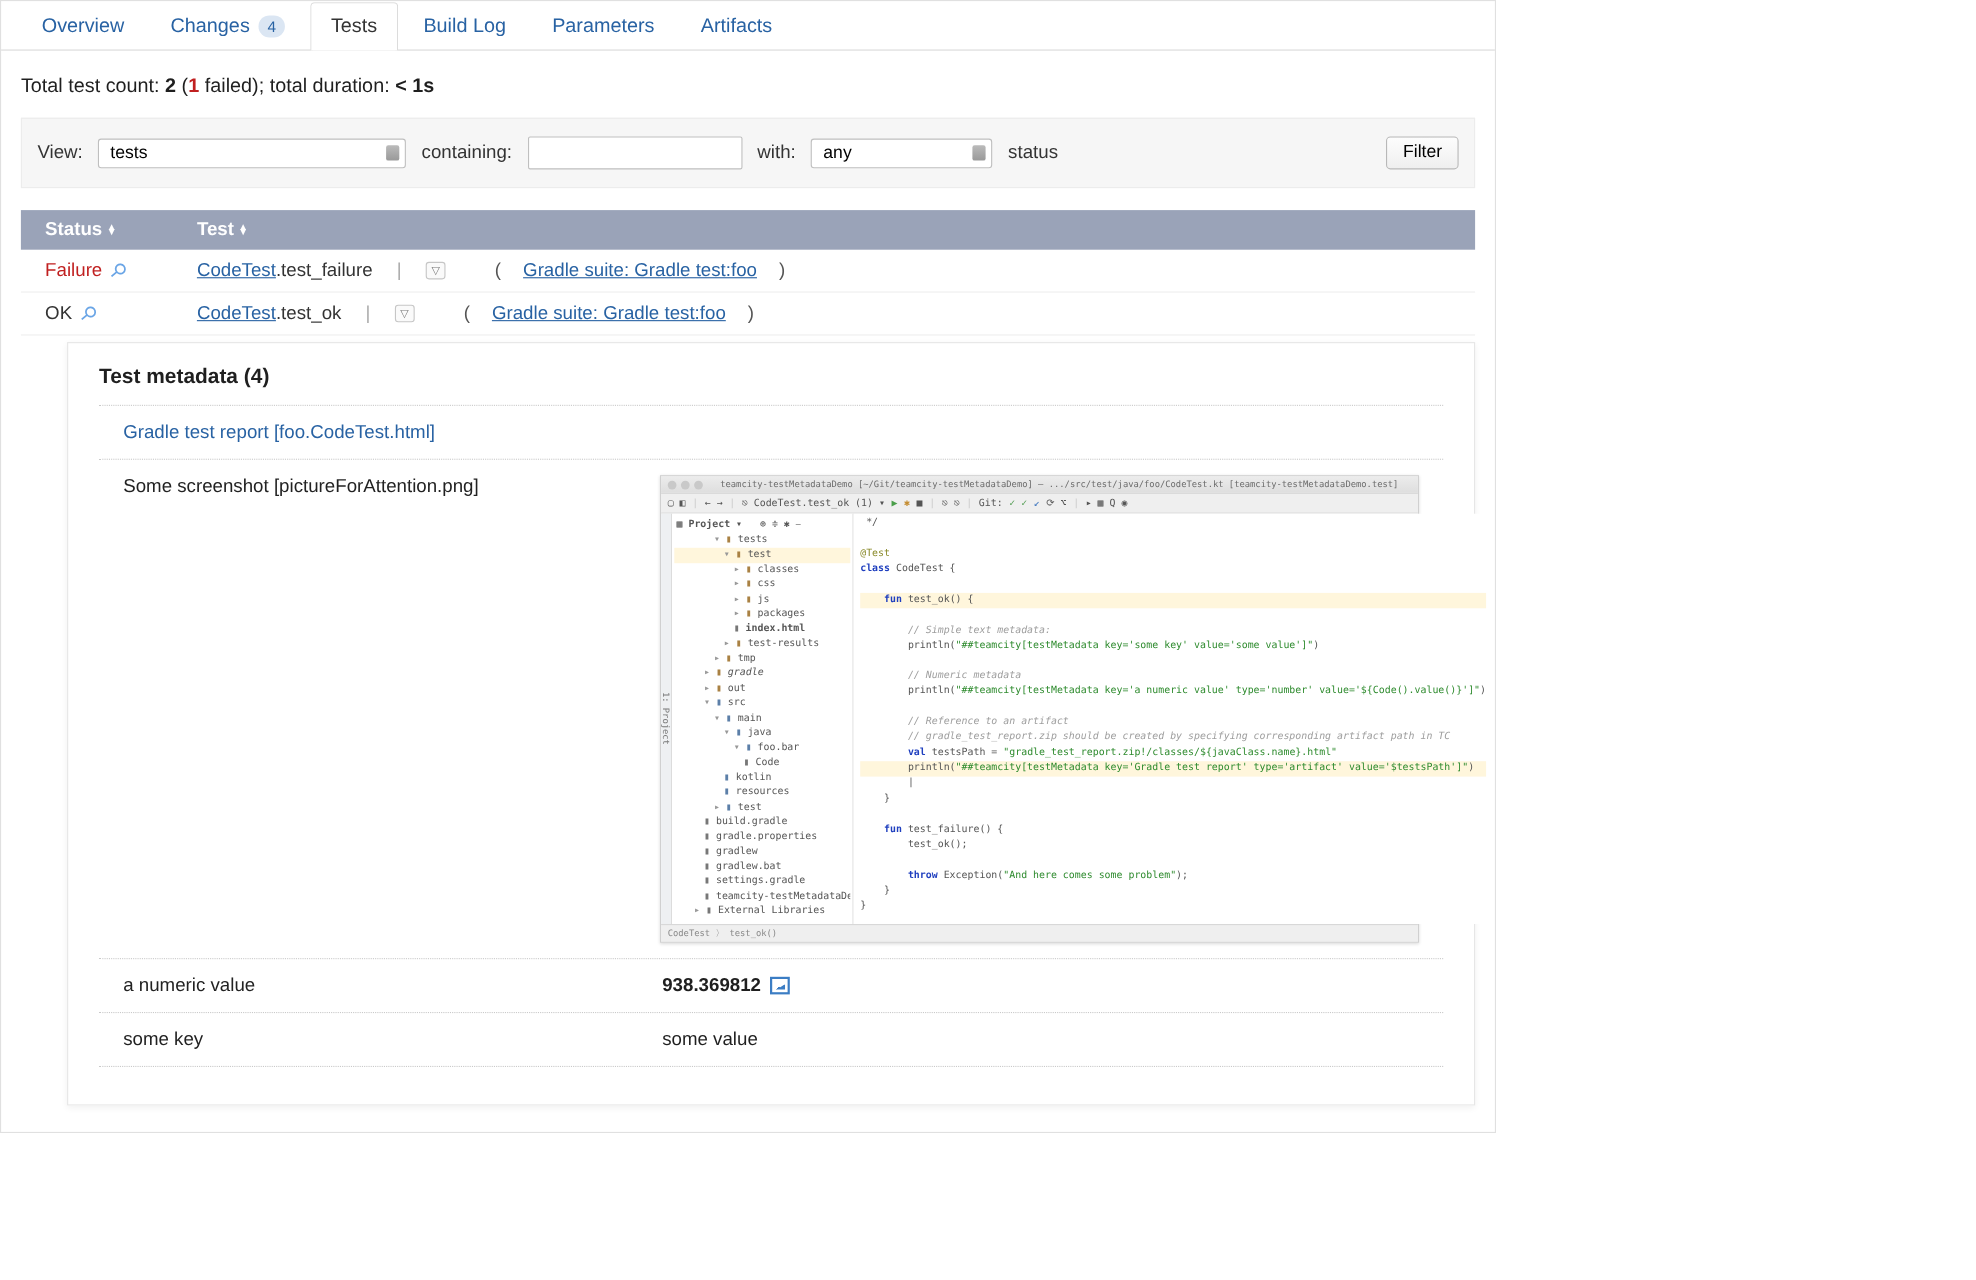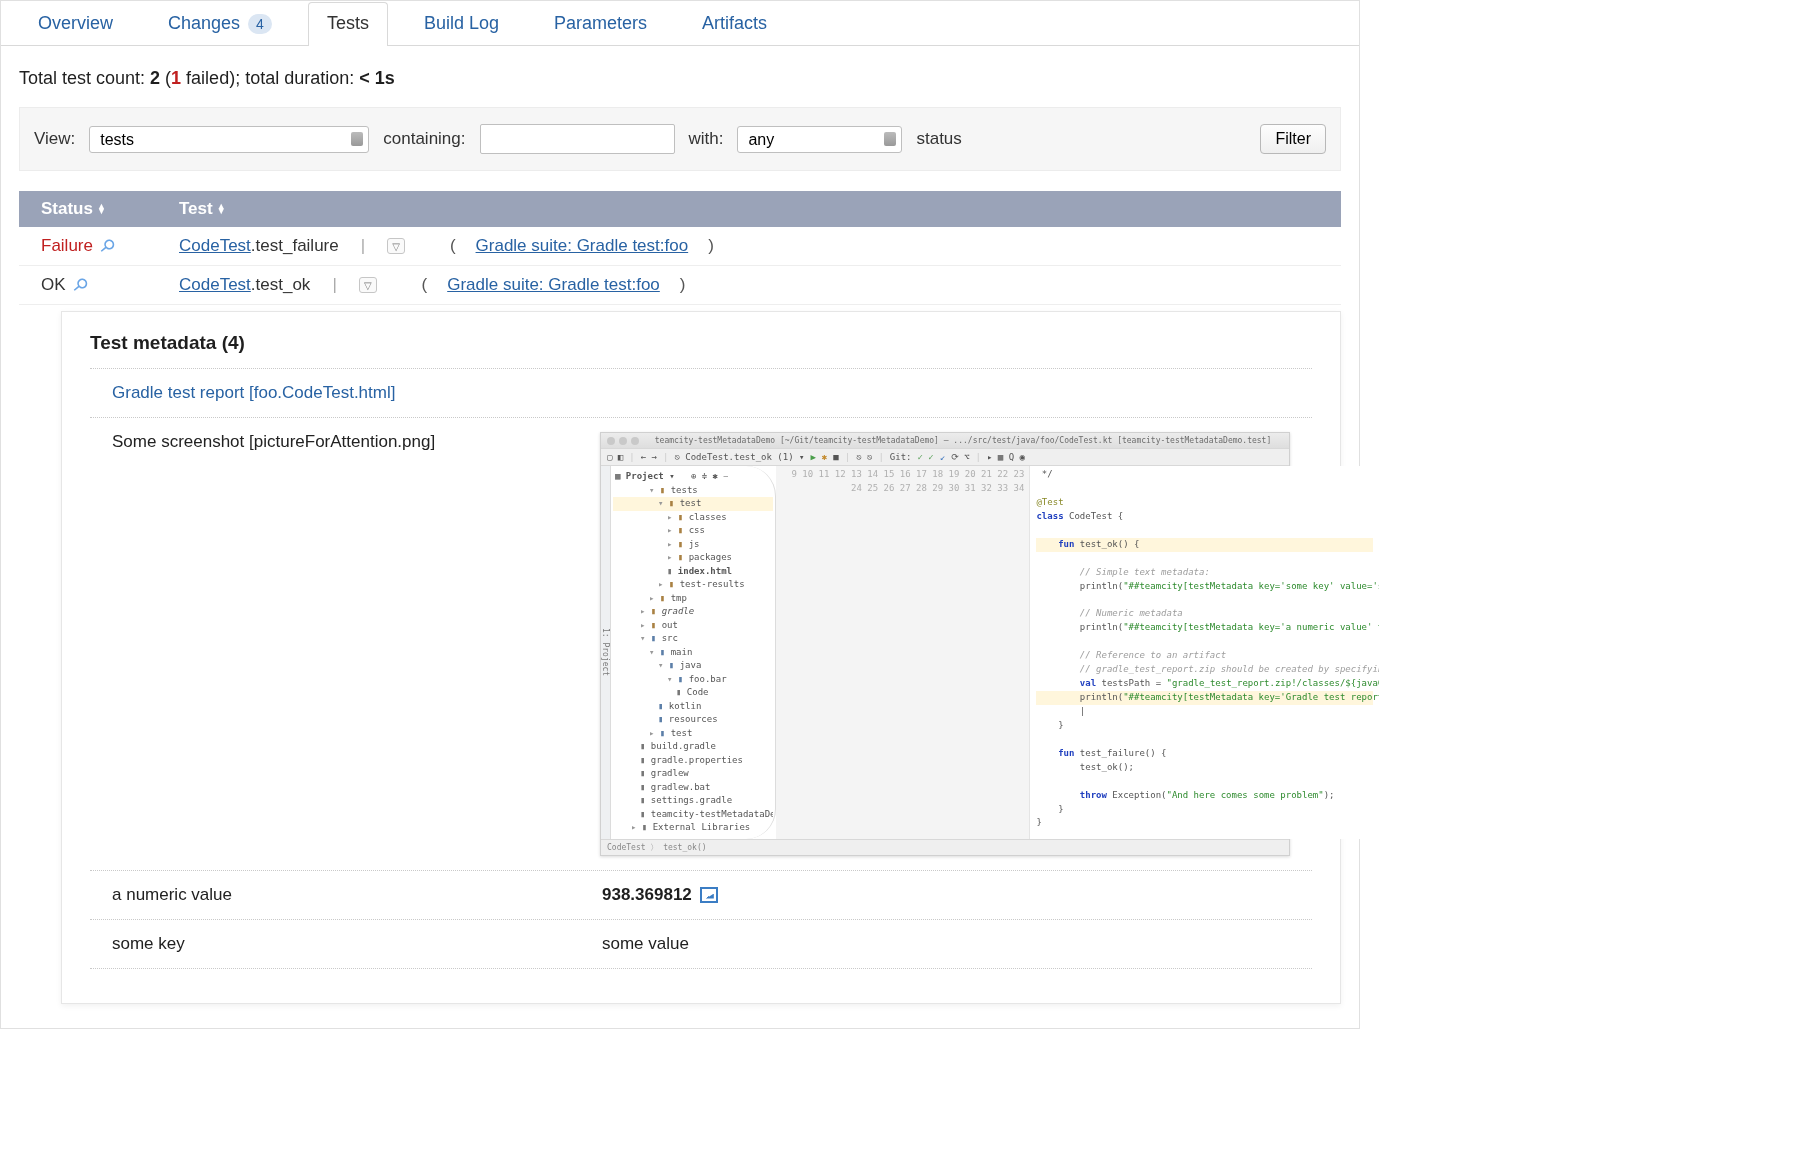"Overview" .tabs { gap: 17px -> 4px }
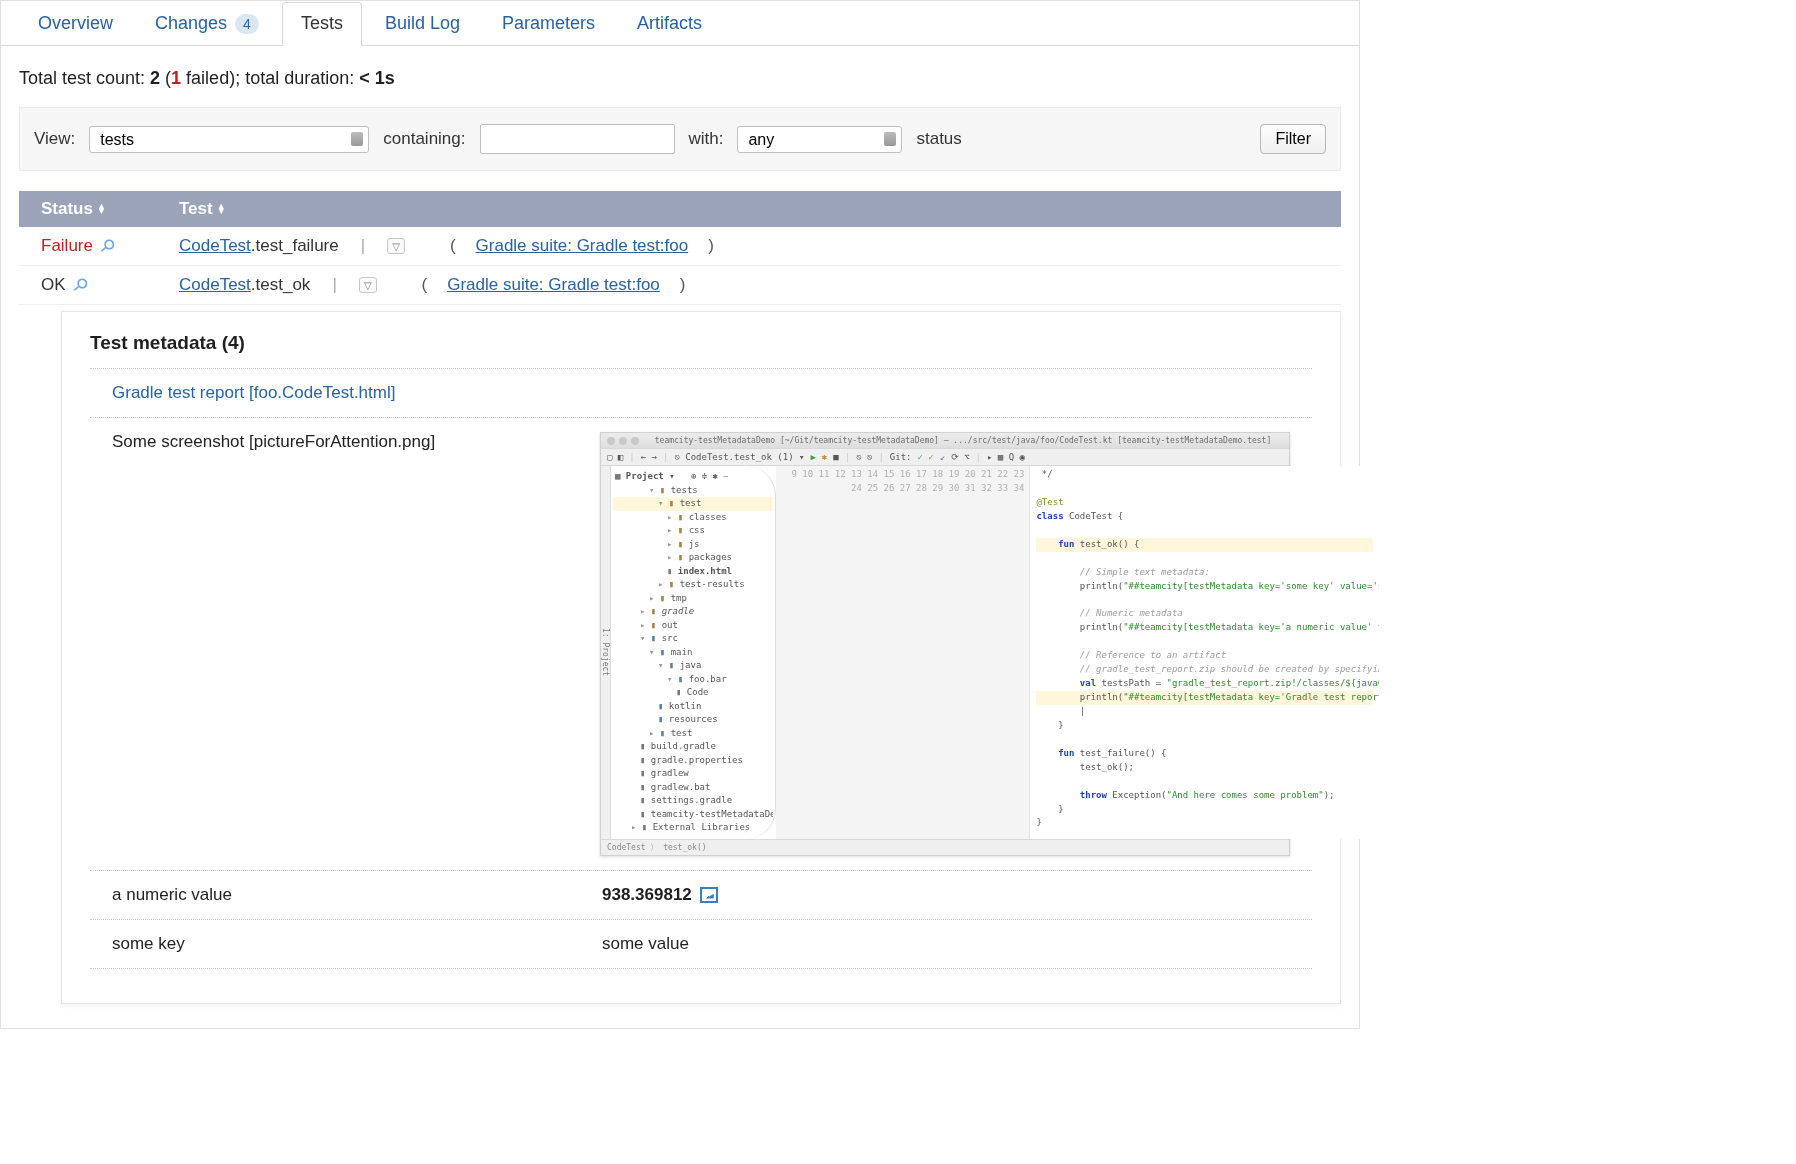"▦ Project ▾ ⊕ ≑" .ide-tree { border-radius: 30px -> none }
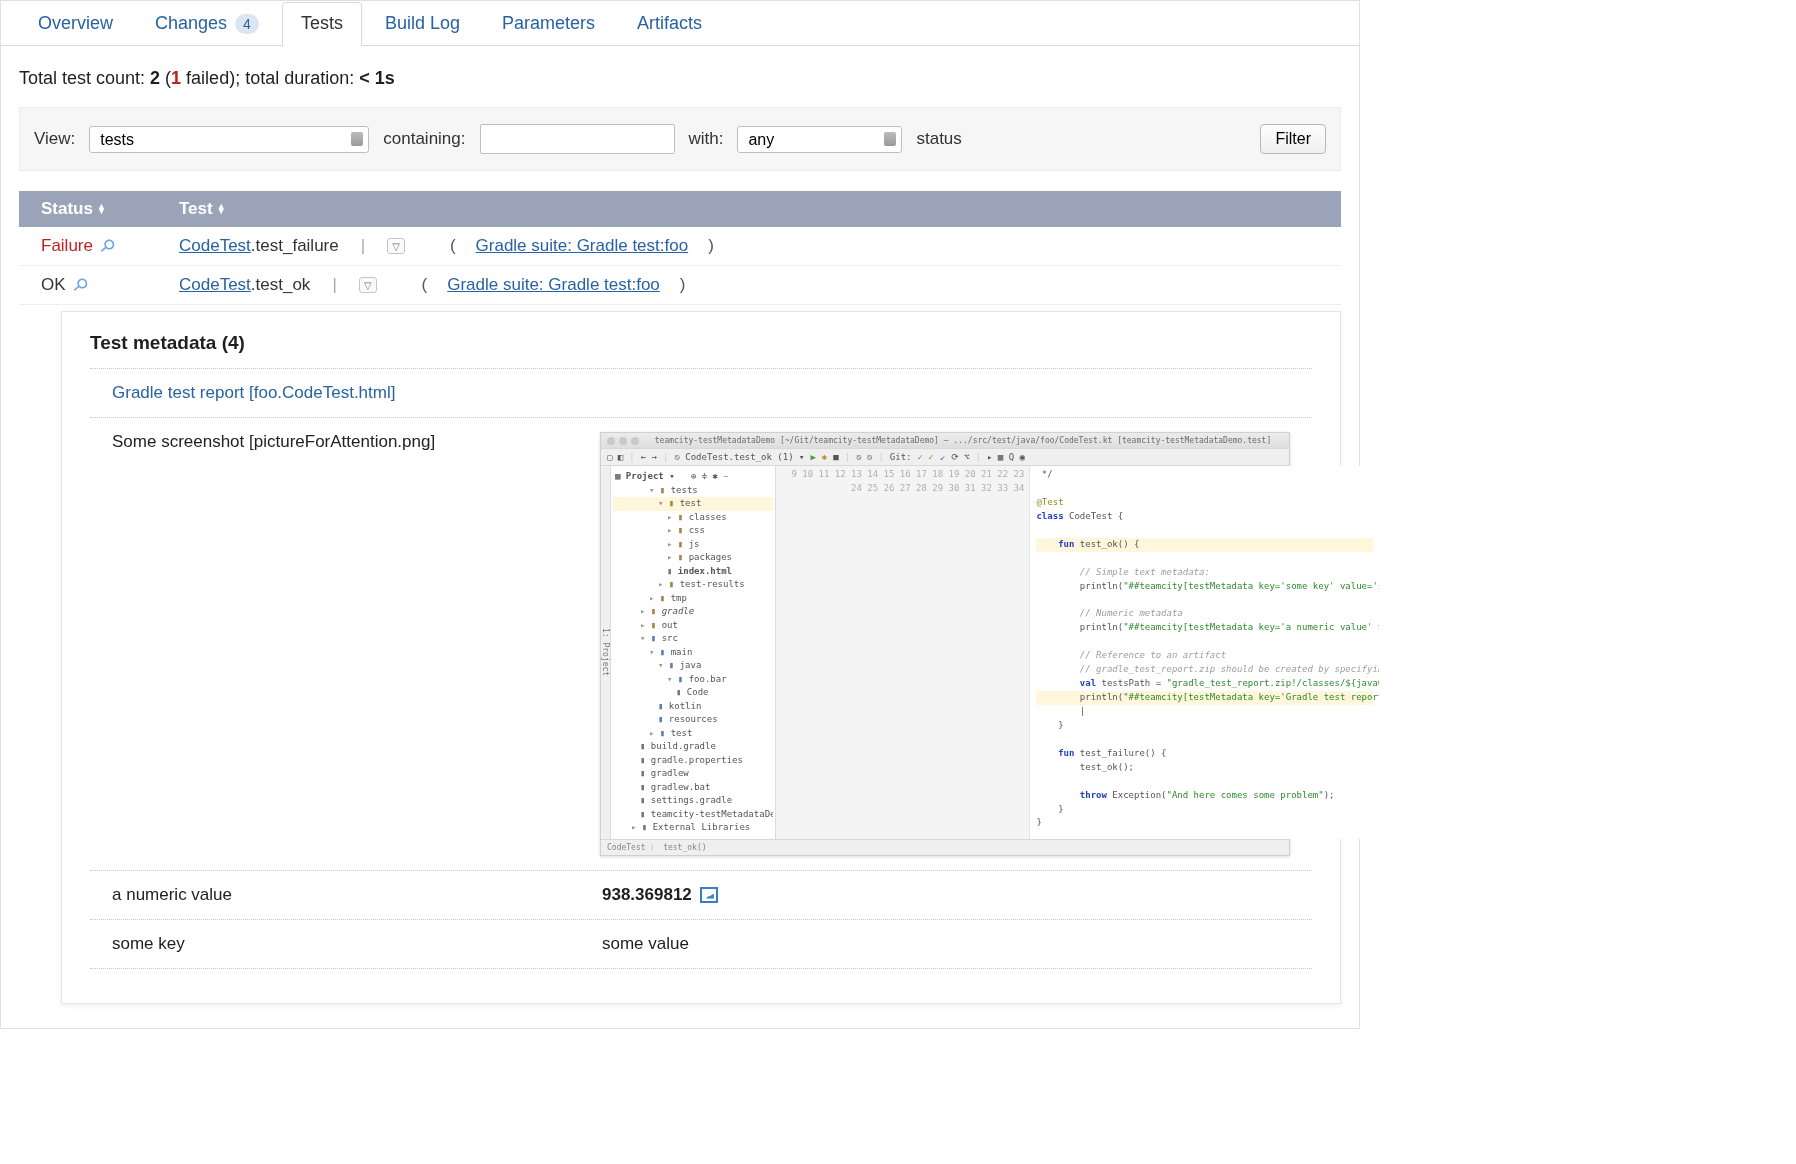"9 10 11 12 13" div.gutter { html: <div>9 10 11 12 13 14 15 16 17 18 19 20 21 22 23 24 25 26 27 28 29 30 31 32 33 34 </div> -> none }
